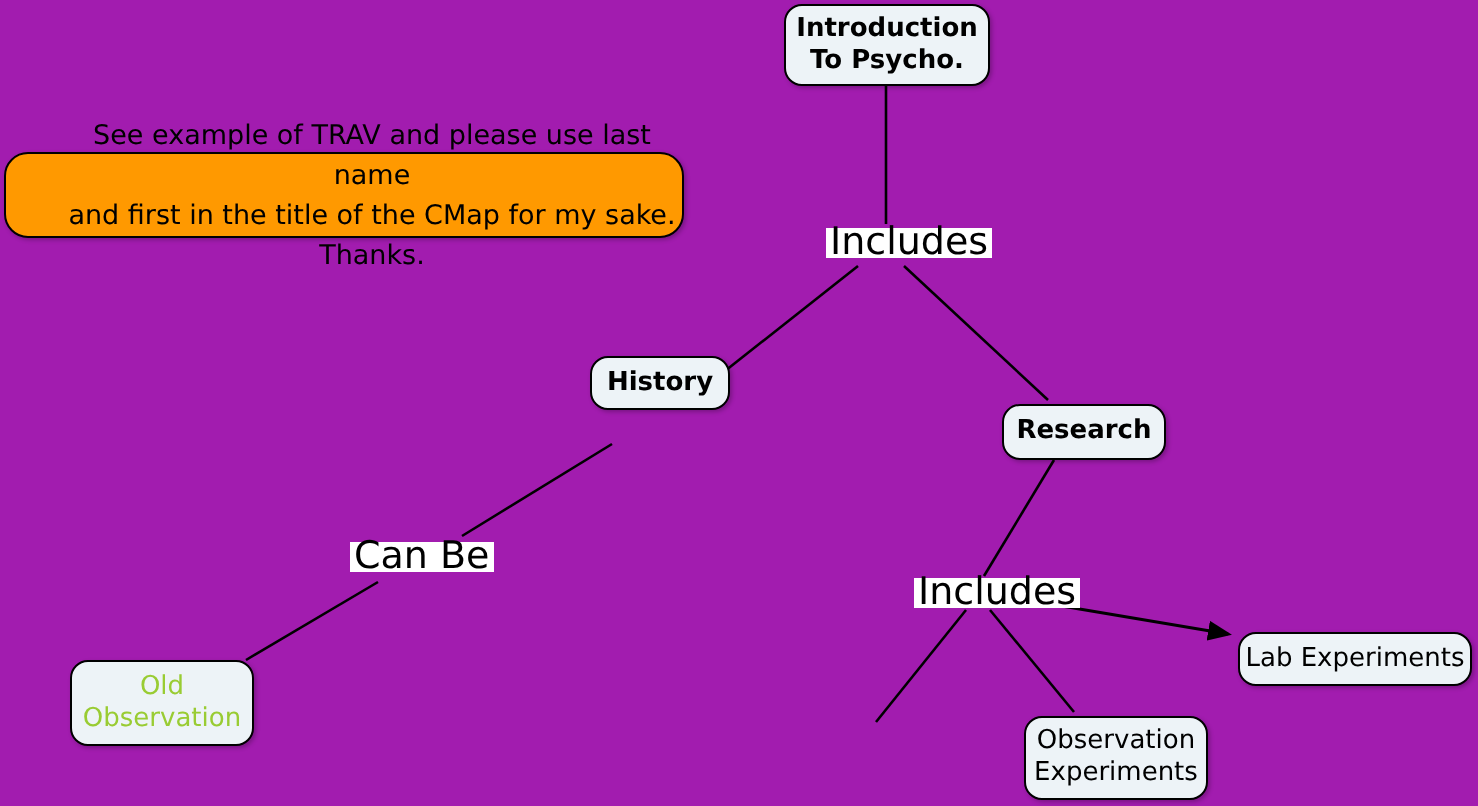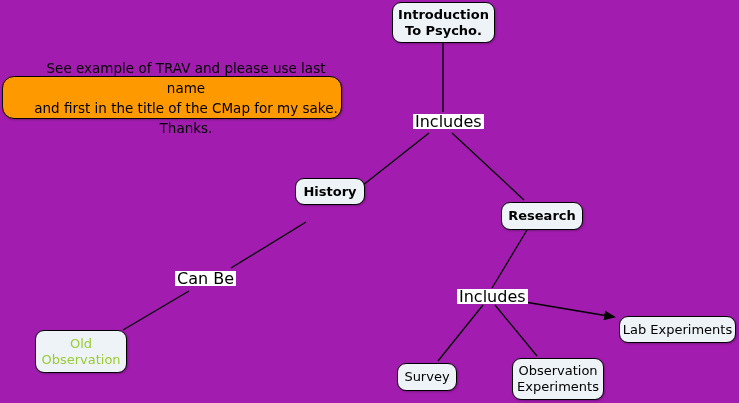"Includes" .link-phrase { font-size: 16px -> 19px }
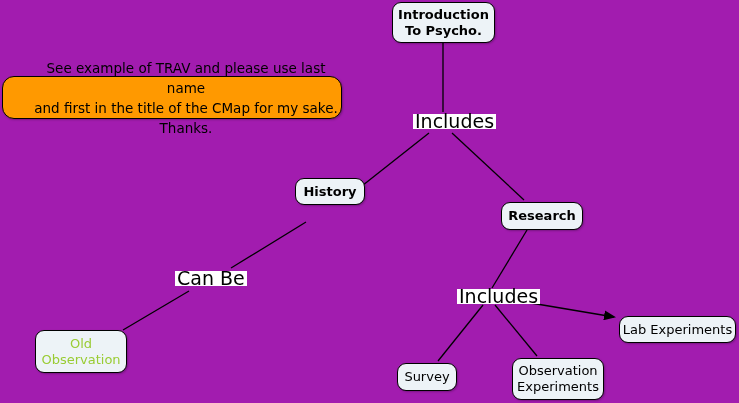"Survey" div.node { html: <div>Survey</div> -> none }
